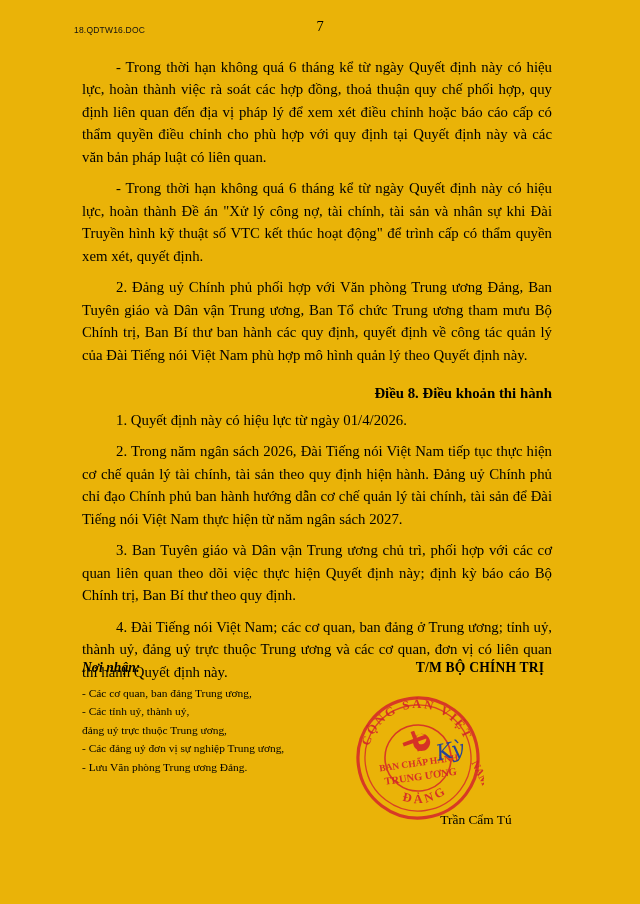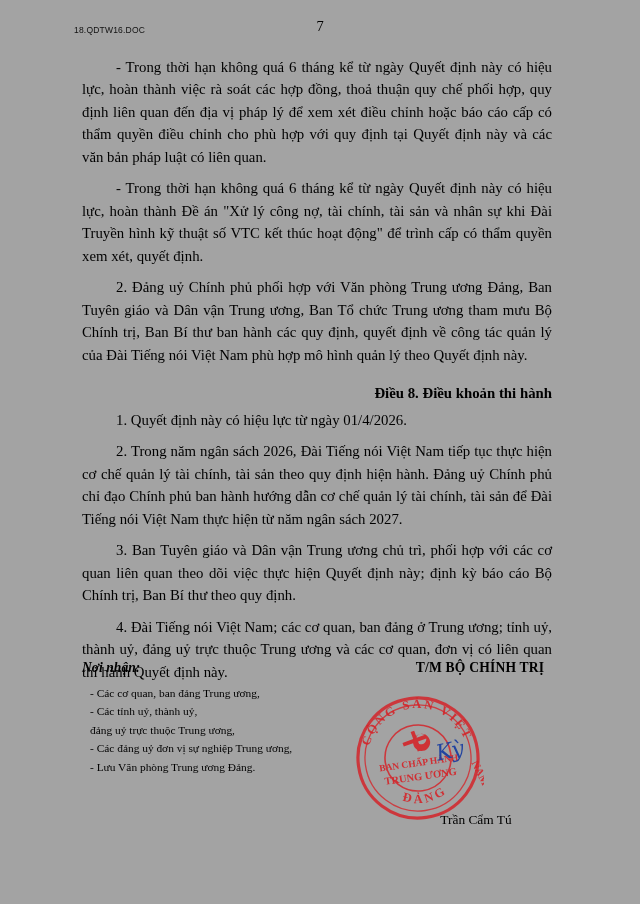"18.QDTW16.DOC" .page { background: #a3a3a3 -> #eab308 }
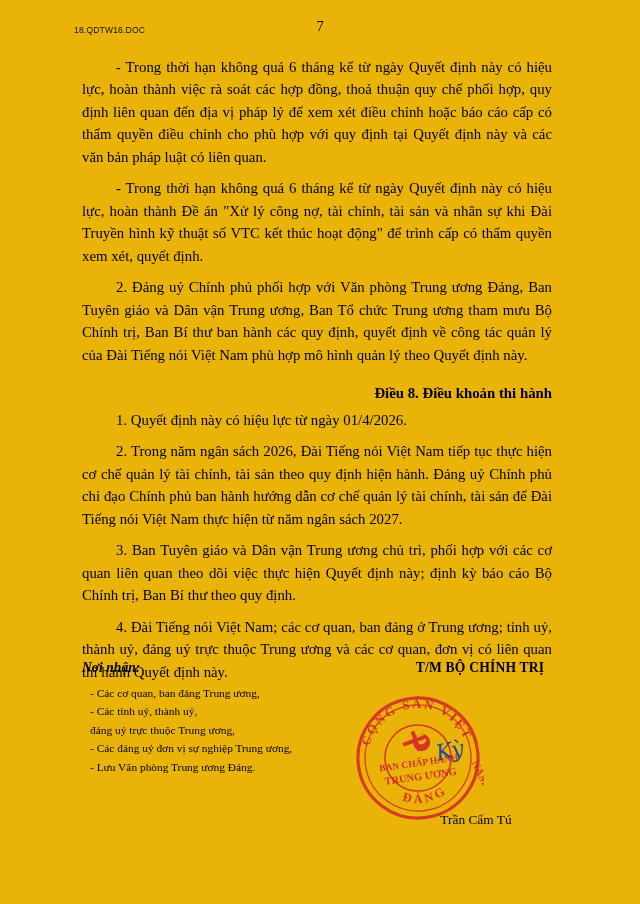"- Các cơ quan, ban" .recipients ul { margin: 8px -> 0 }
